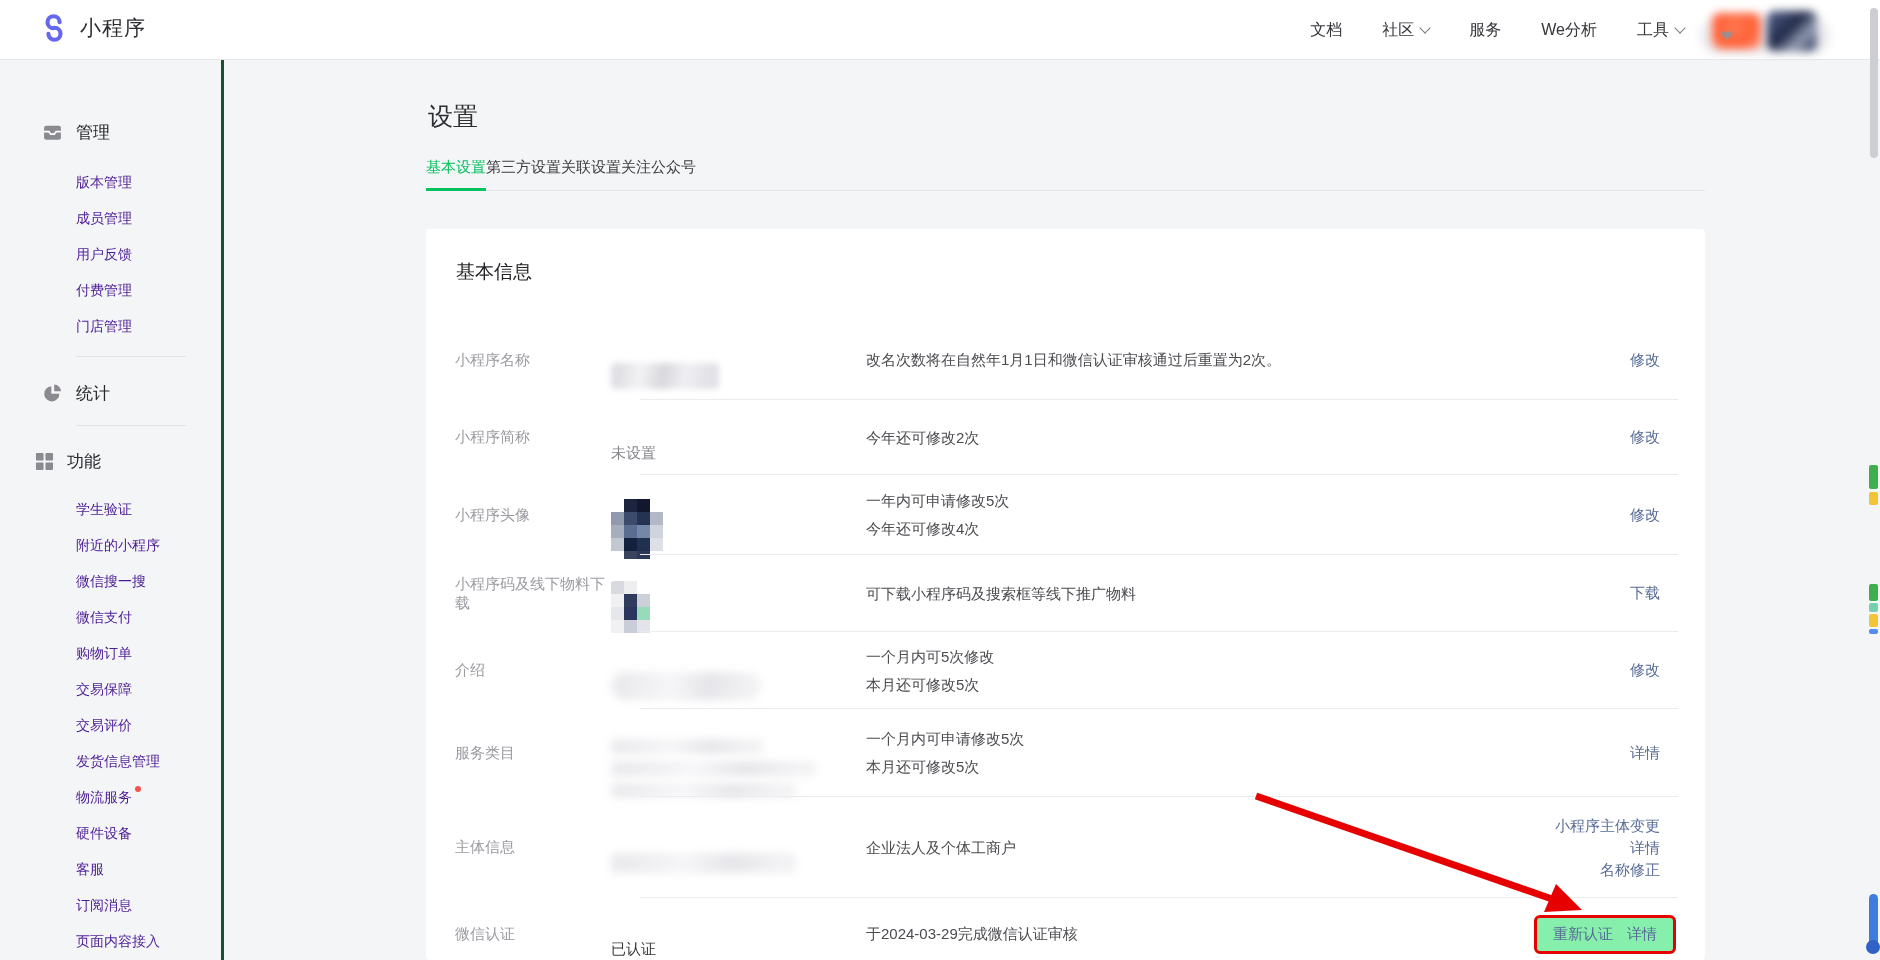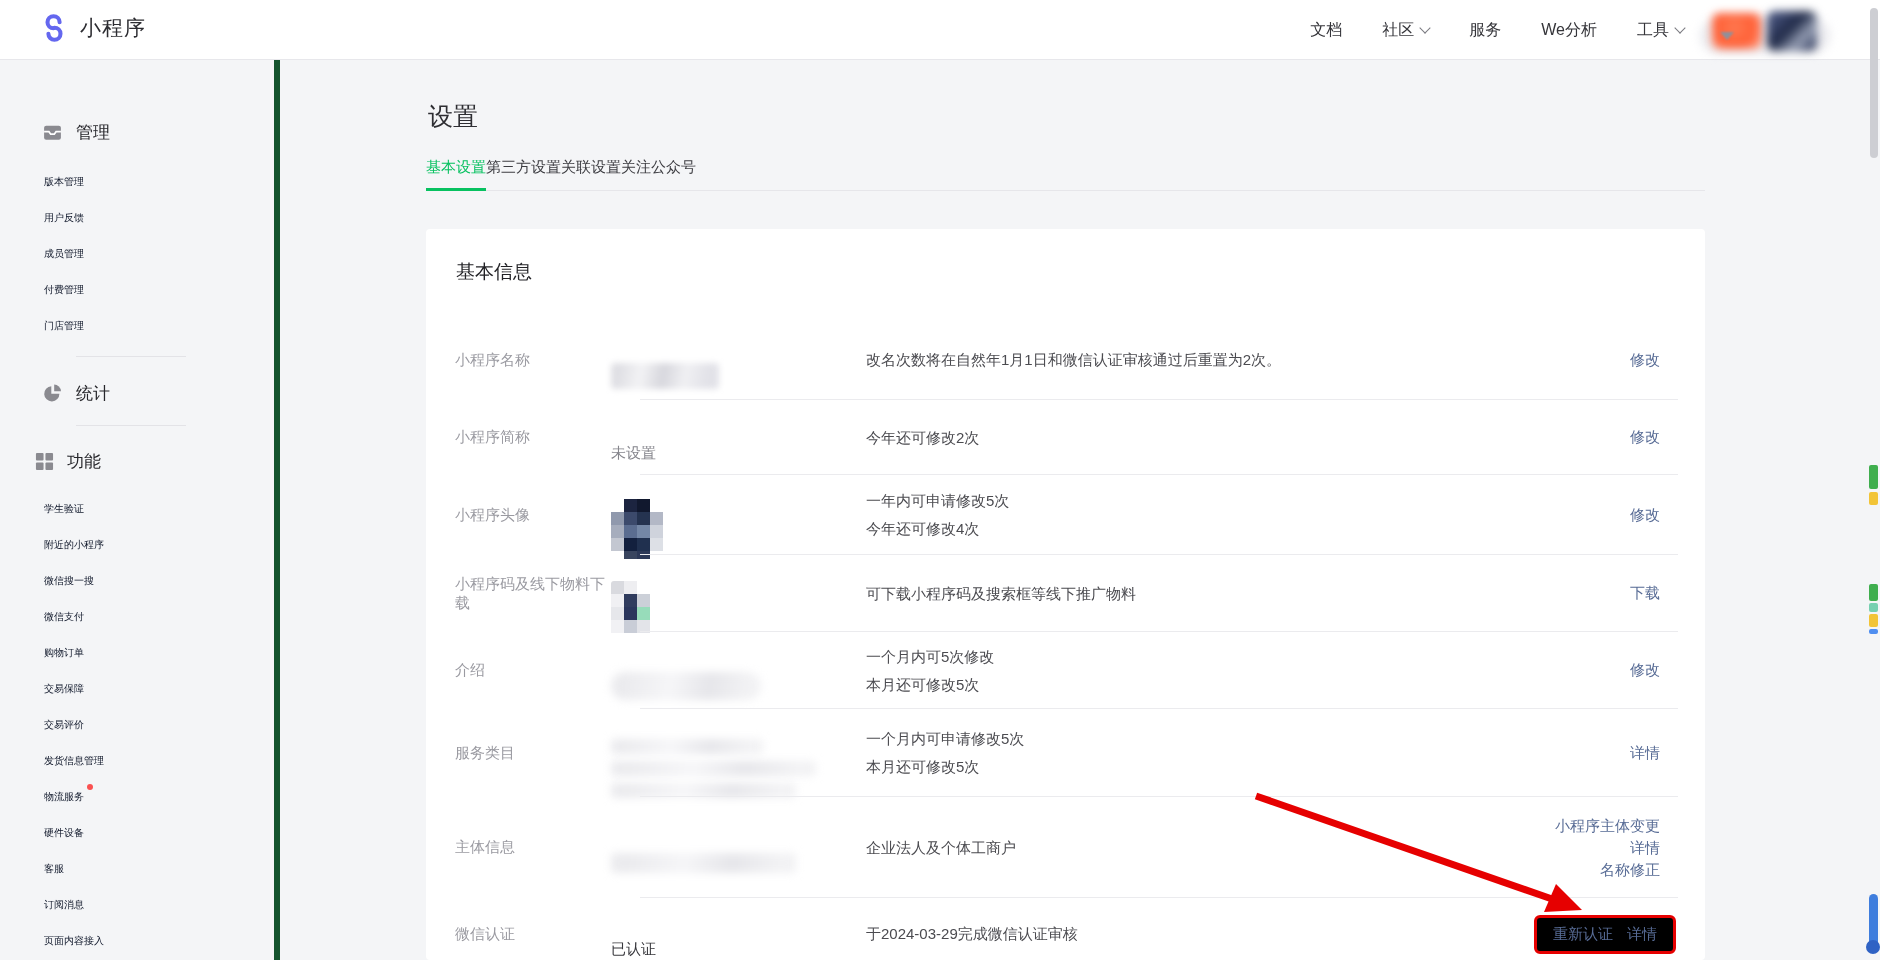"管理" .sidebar { border-right: 6px solid #14532d -> 3px solid #14532d; width: 280px -> 224px }
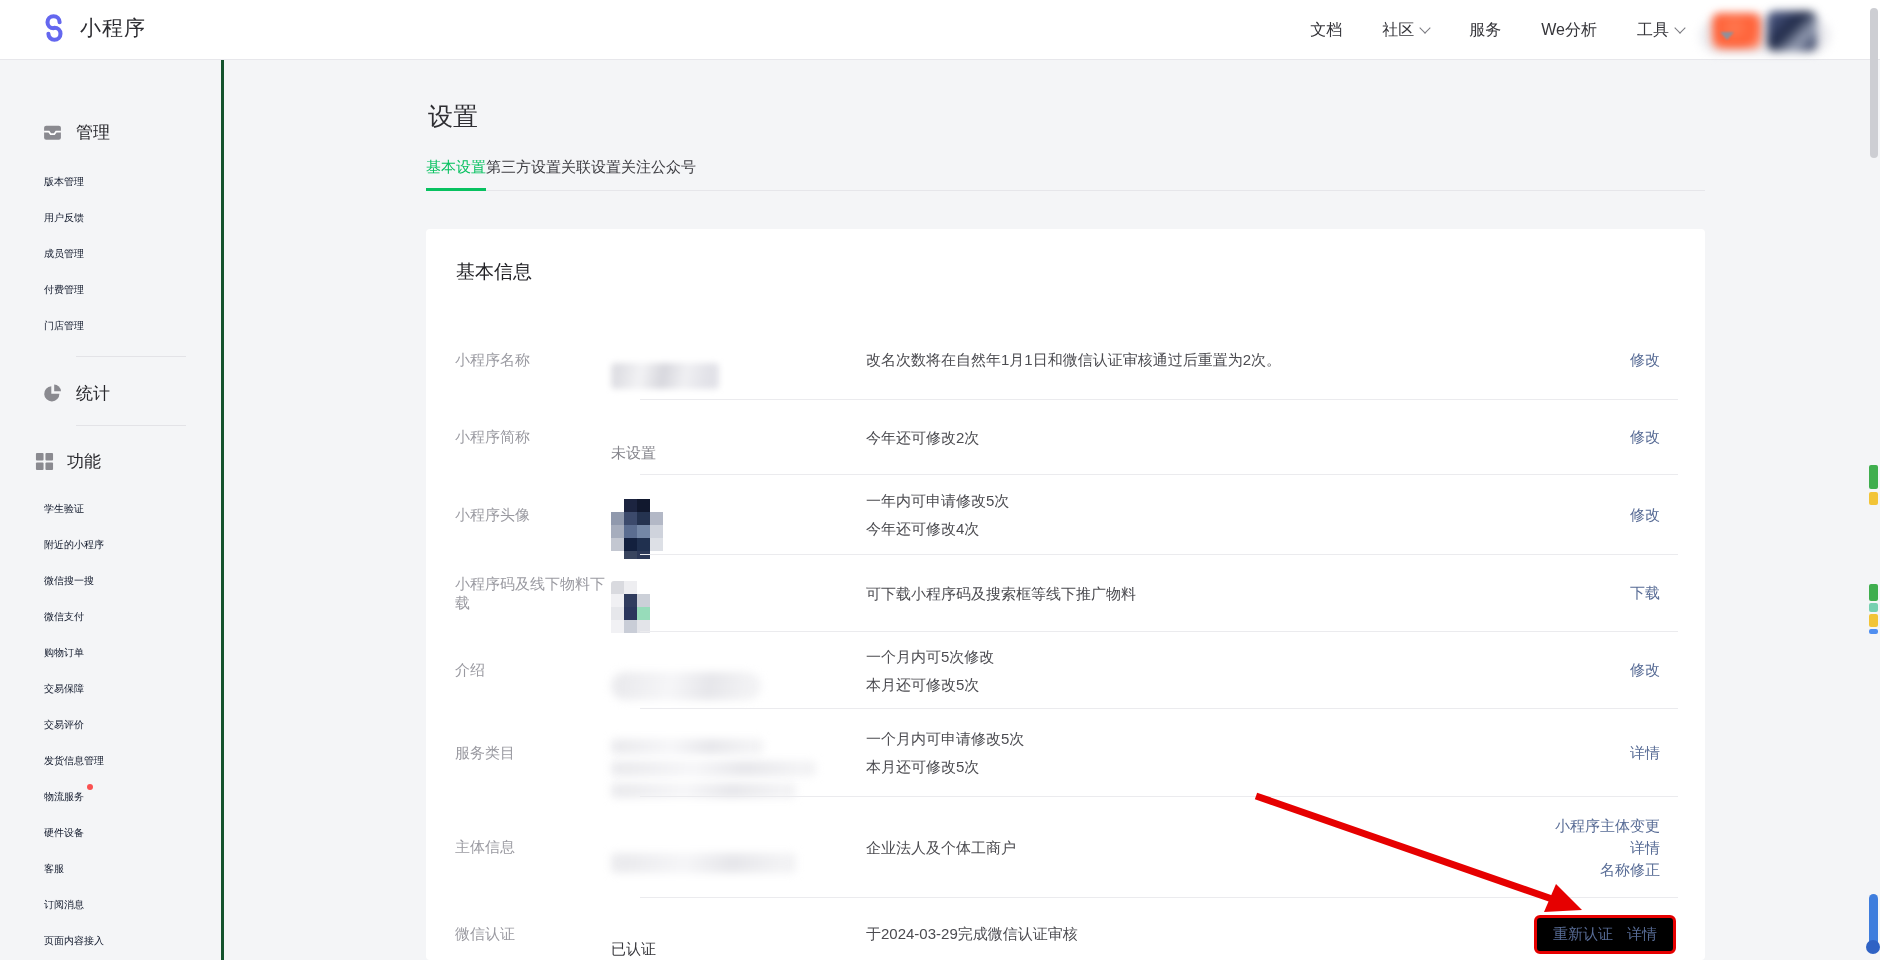"版本管理" .side-items li { color: #0f172a -> #4c1d95; font-size: 10px -> 14px; padding-left: 44px -> 76px }
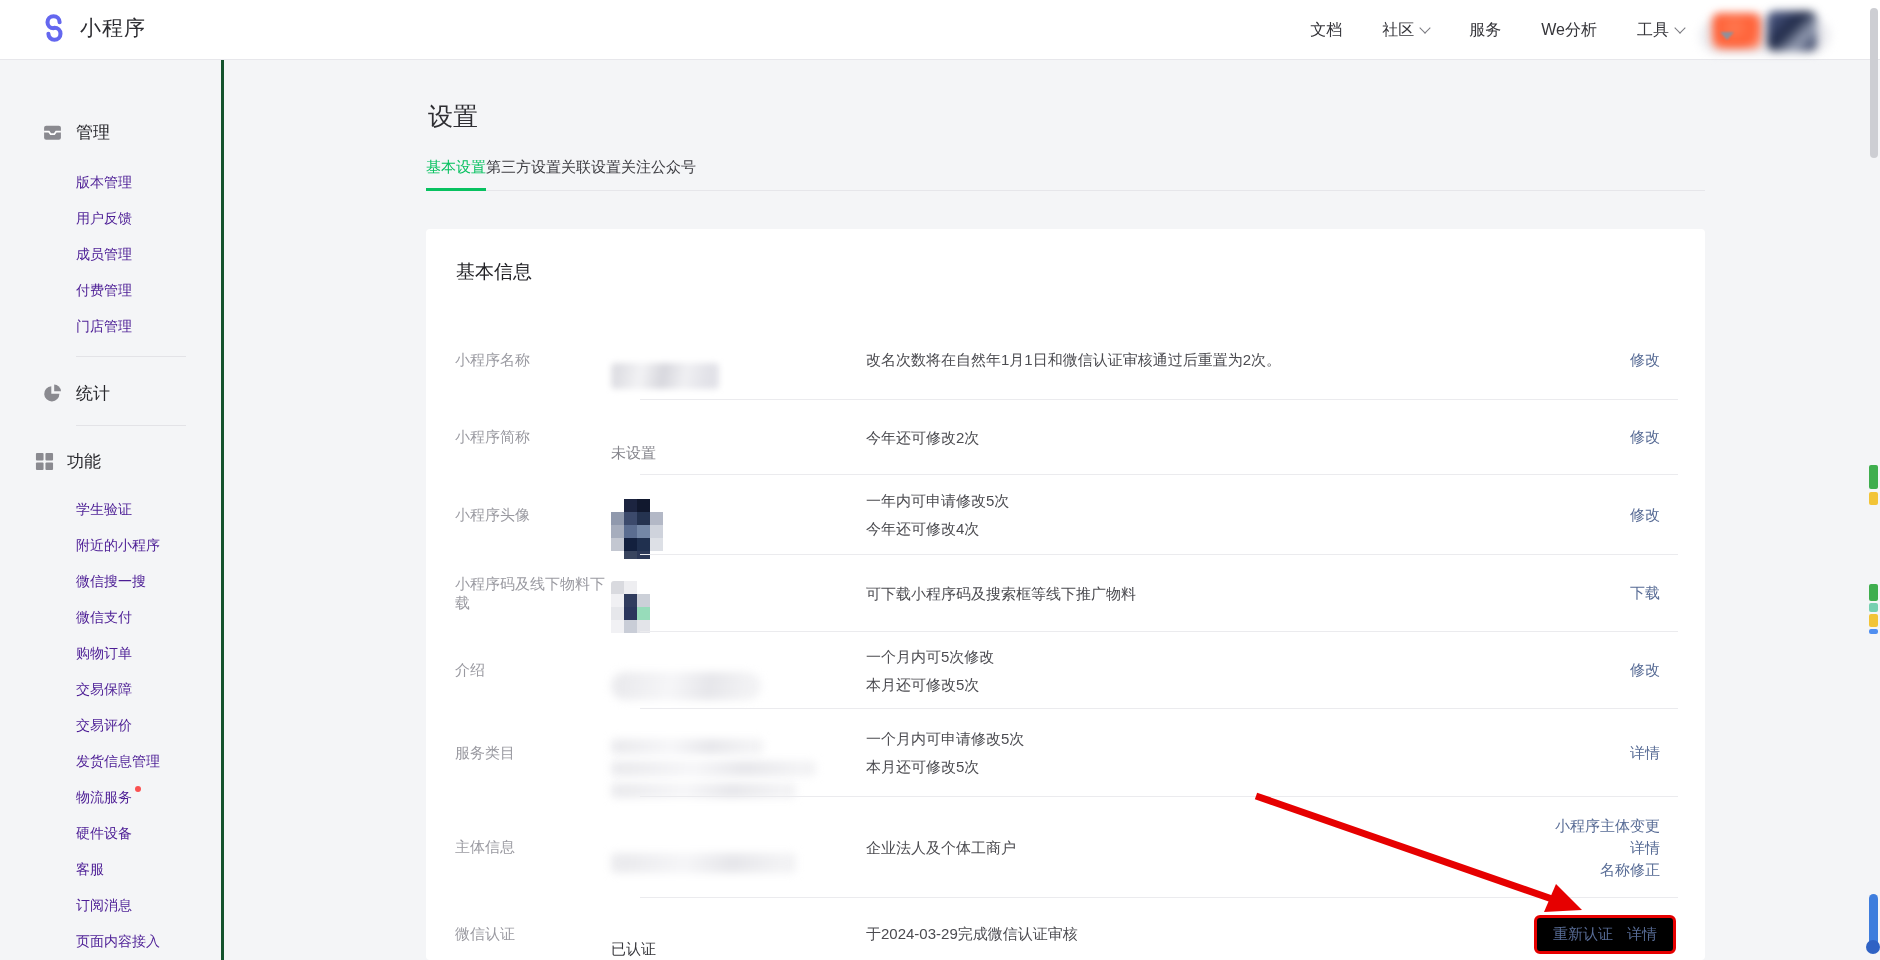"用户反馈" li { order: before "成员管理" -> after "成员管理" }
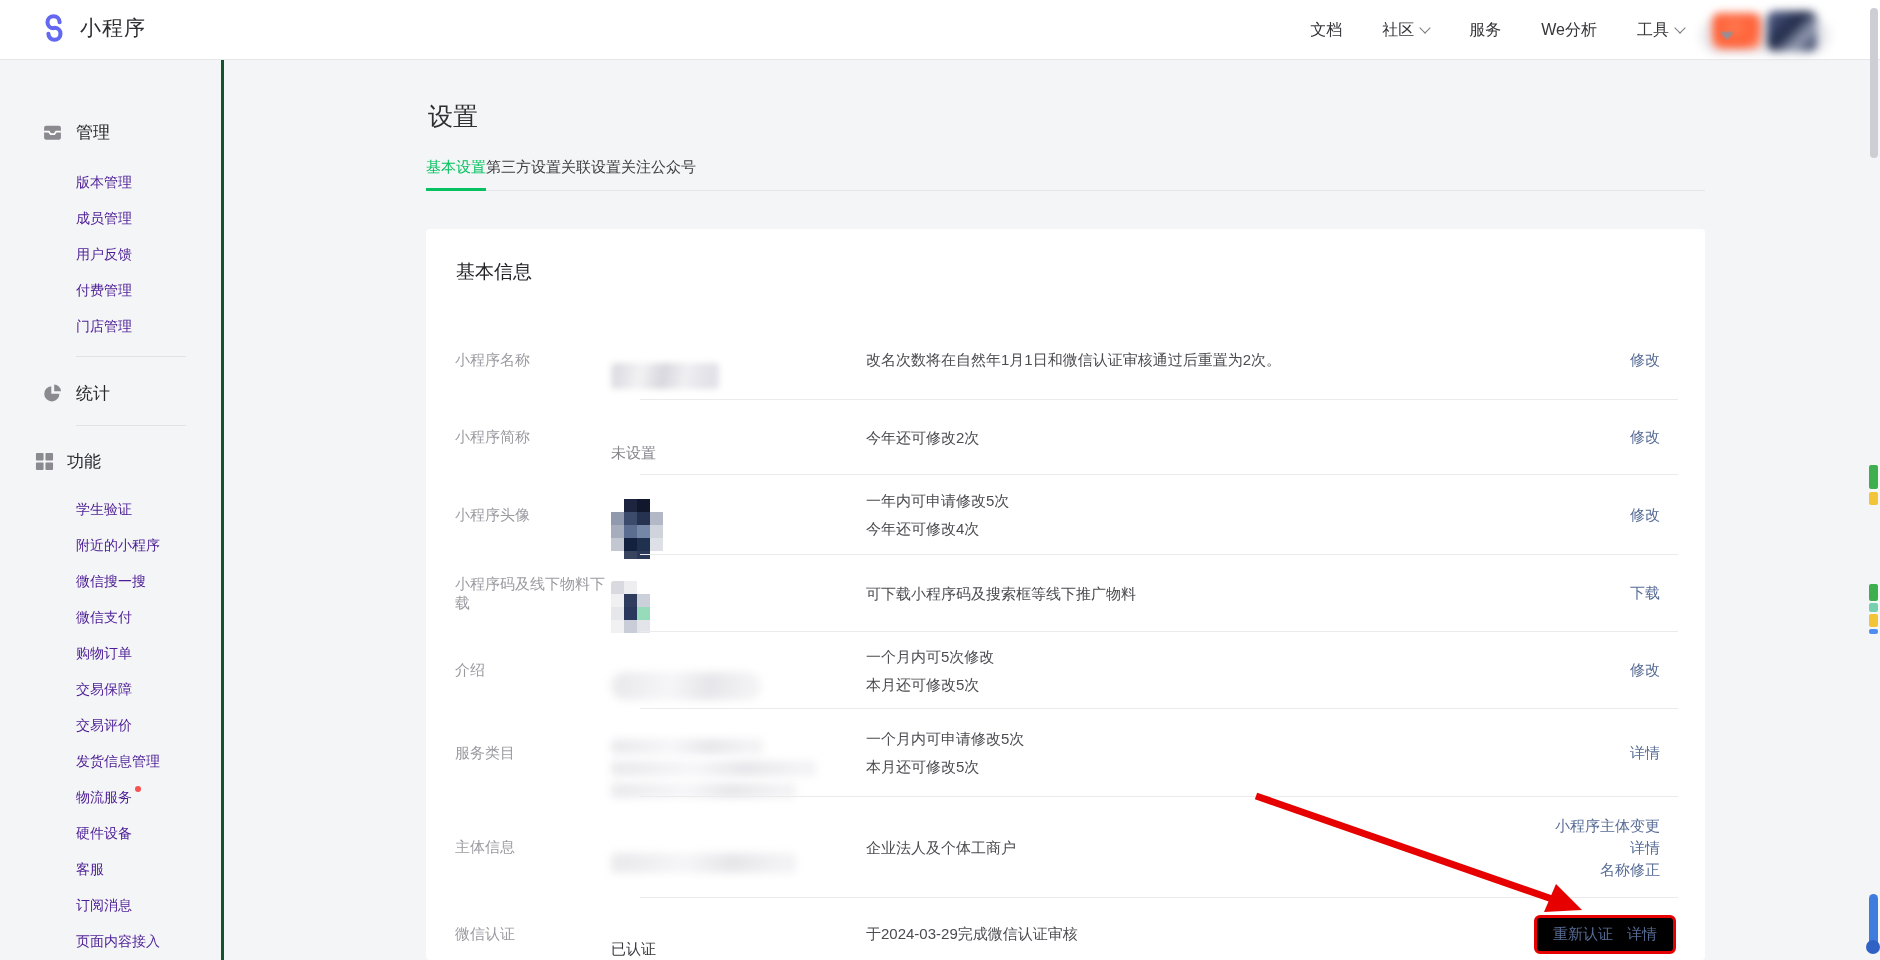"重新认证" .red-box { background: #000000 -> #86efac }
